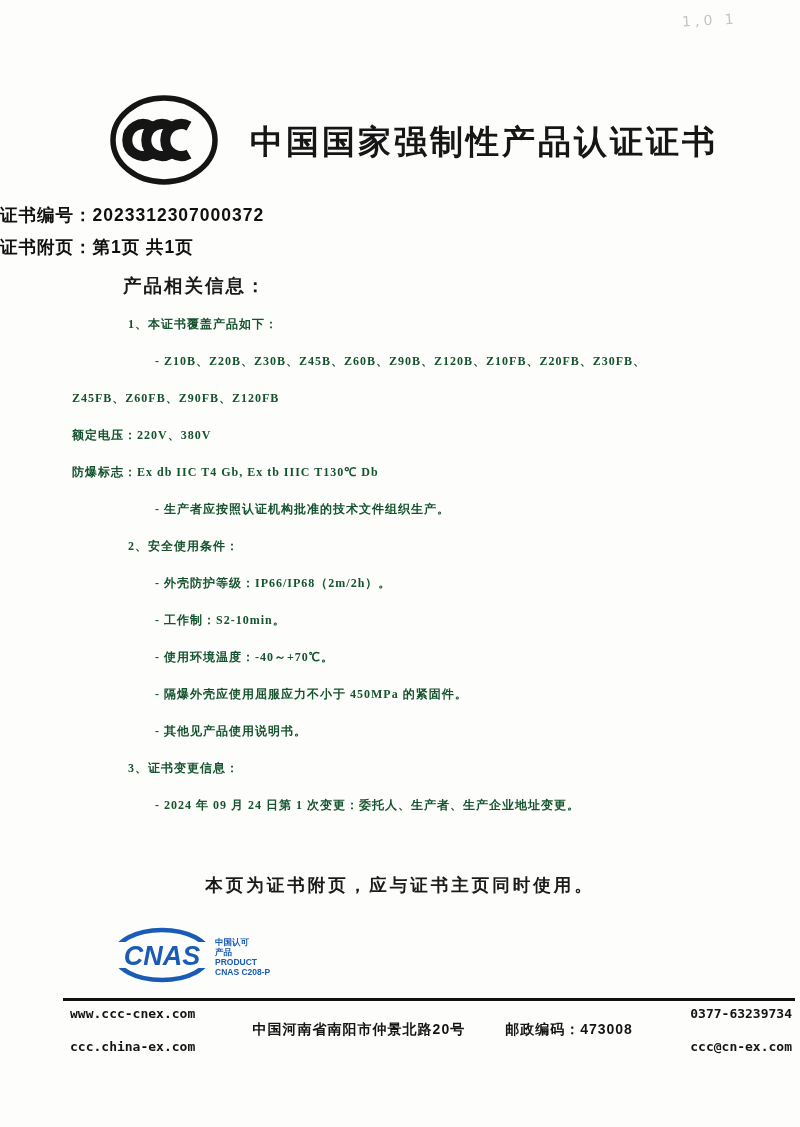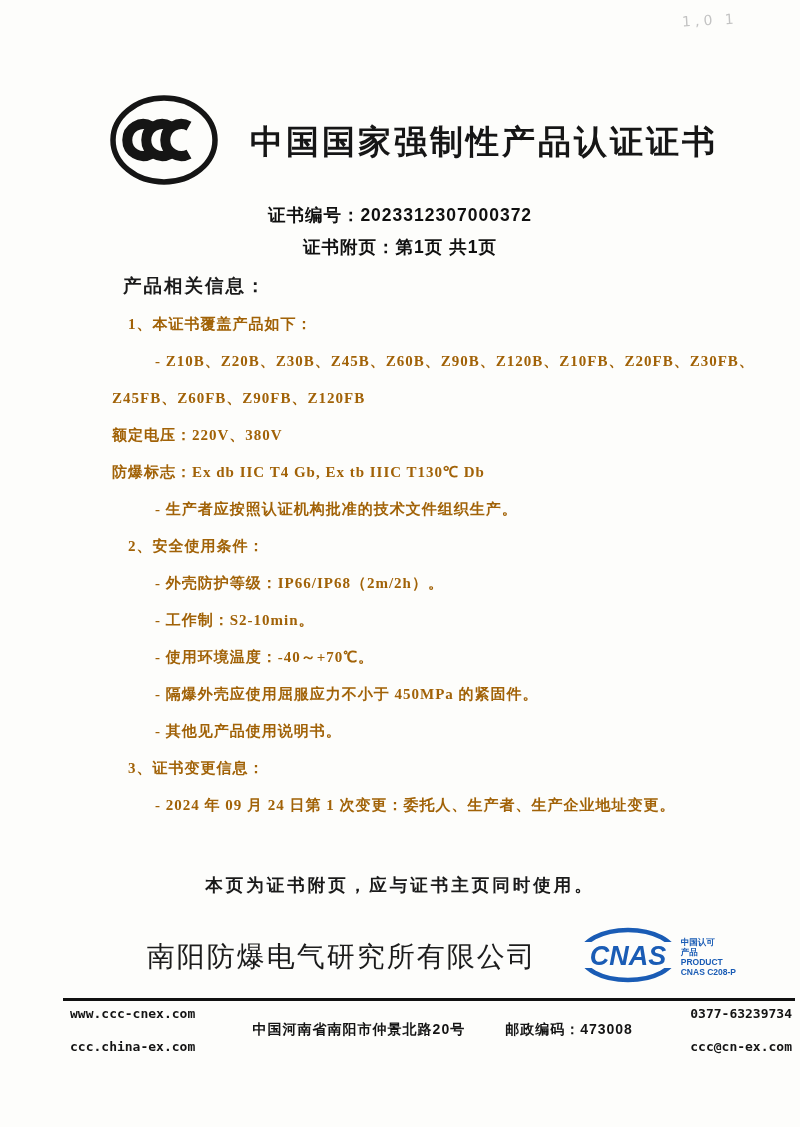"证书编号：2023312307000372" .cert-info { text-align: center -> left }
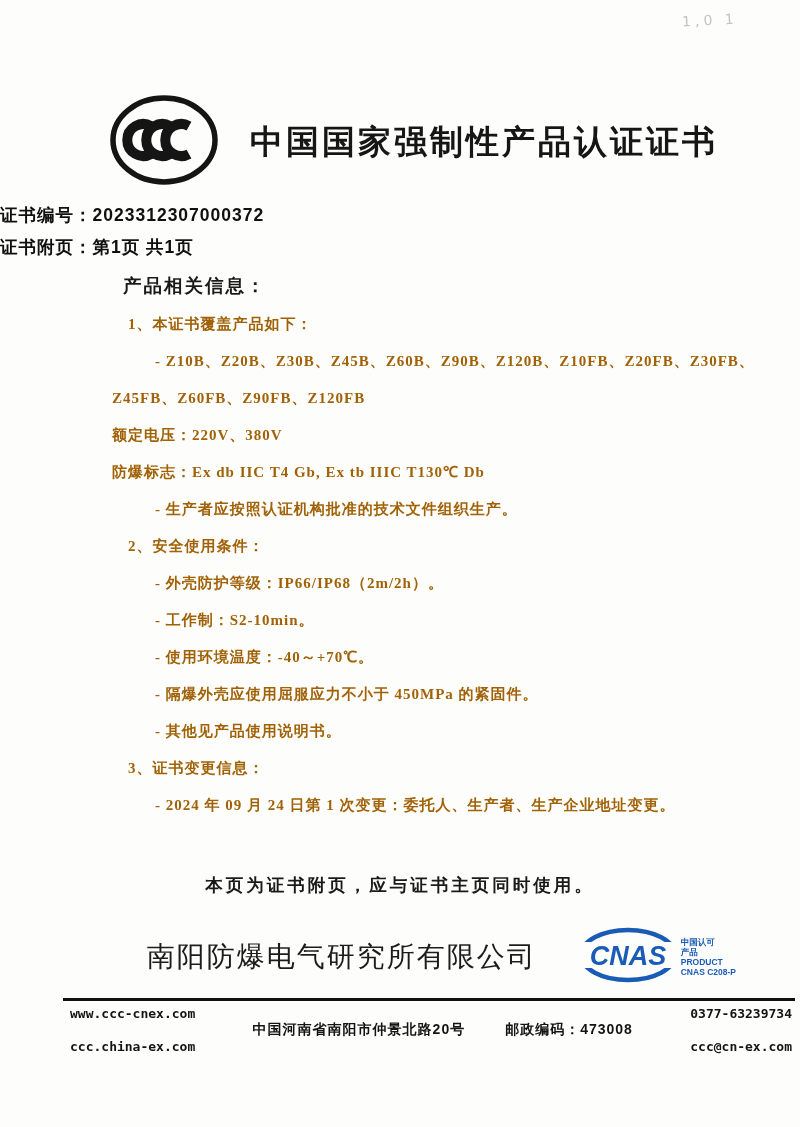"1、本证书覆盖产品如下：" .cline { color: #a16207 -> #14532d; font-size: 15px -> 12px }
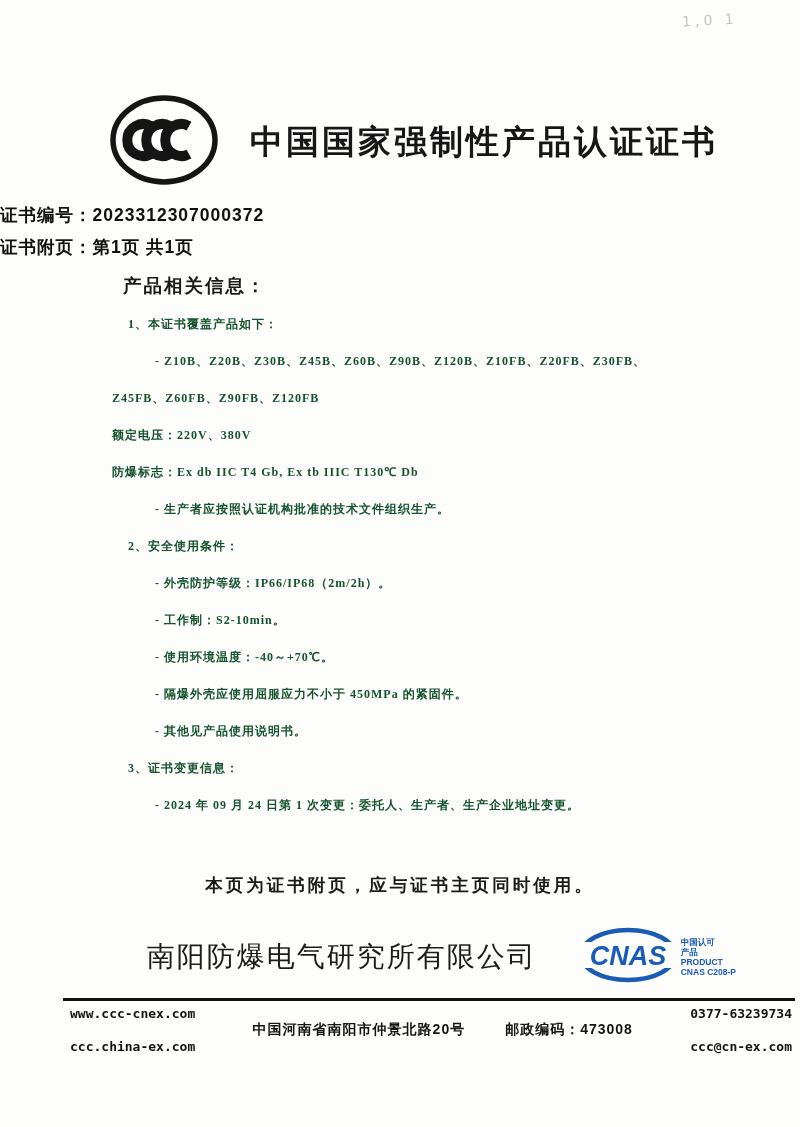"Z45FB、Z60FB、Z90FB、Z120FB" .indent-3 { padding-left: 112px -> 72px }
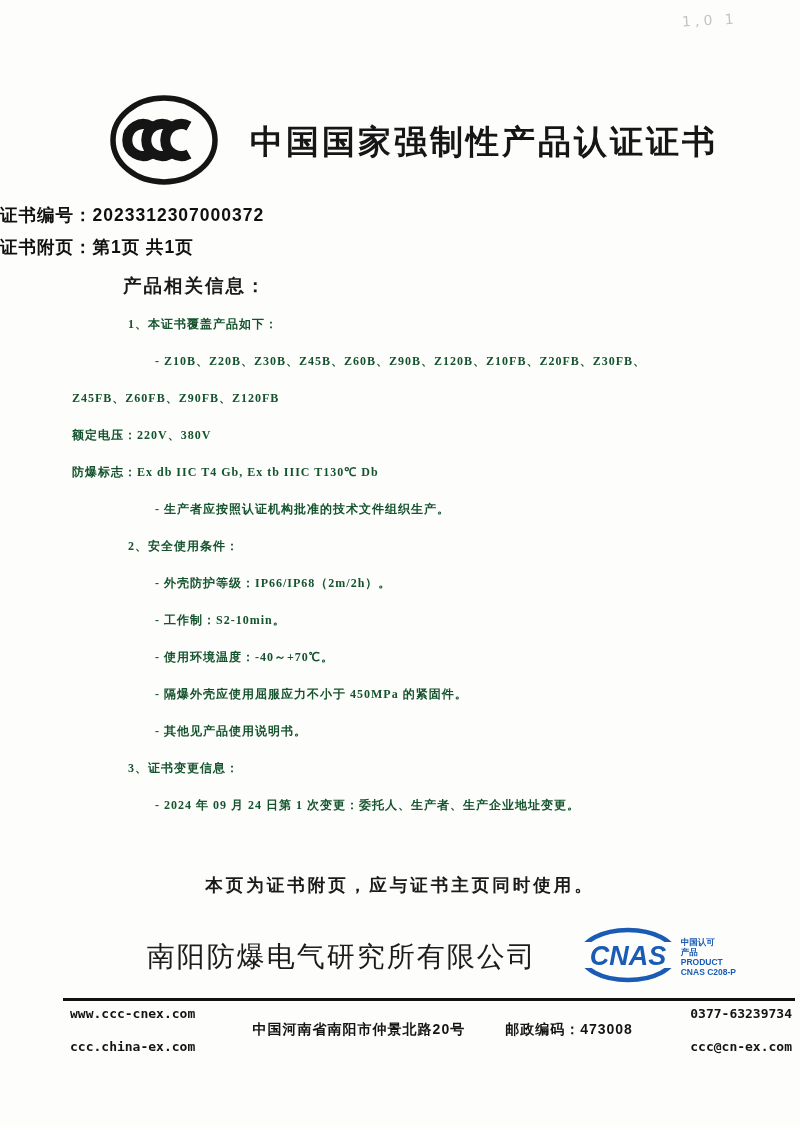"南阳防爆电气研究所有限公司" div.company { html: <div>南阳防爆电气研究所有限公司</div> -> none }
